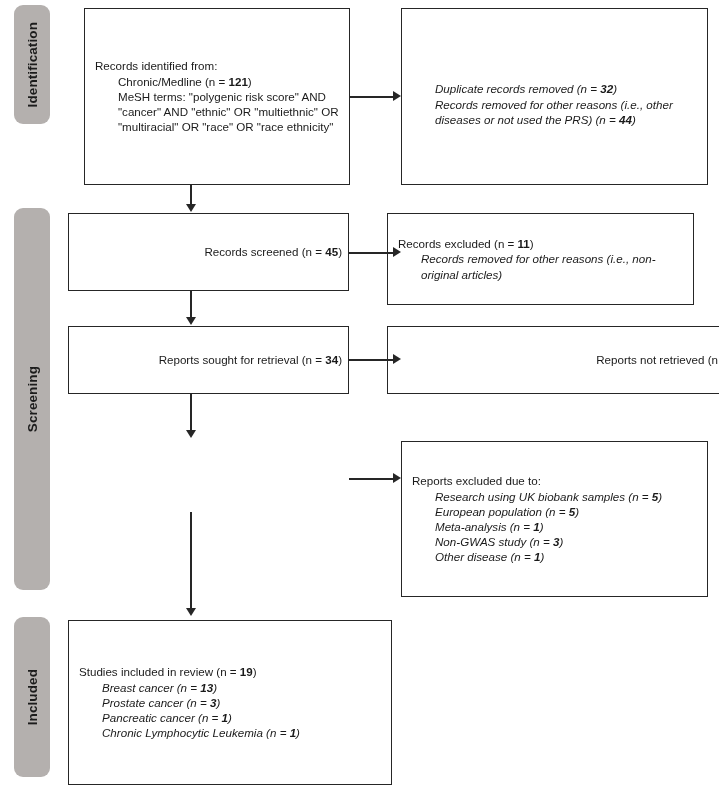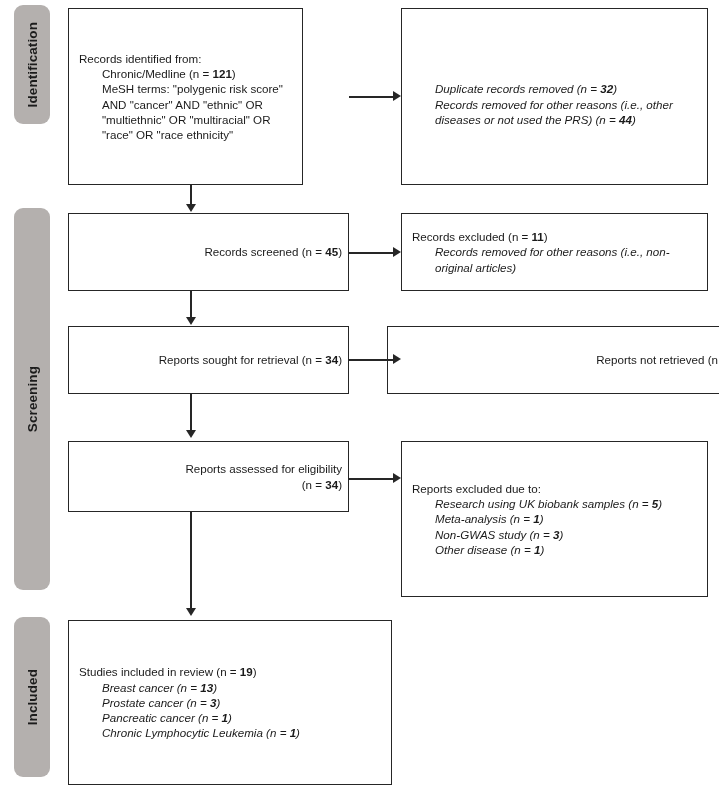"Records identified from:" div.box { left: 68px -> 84px; width: 235px -> 266px }
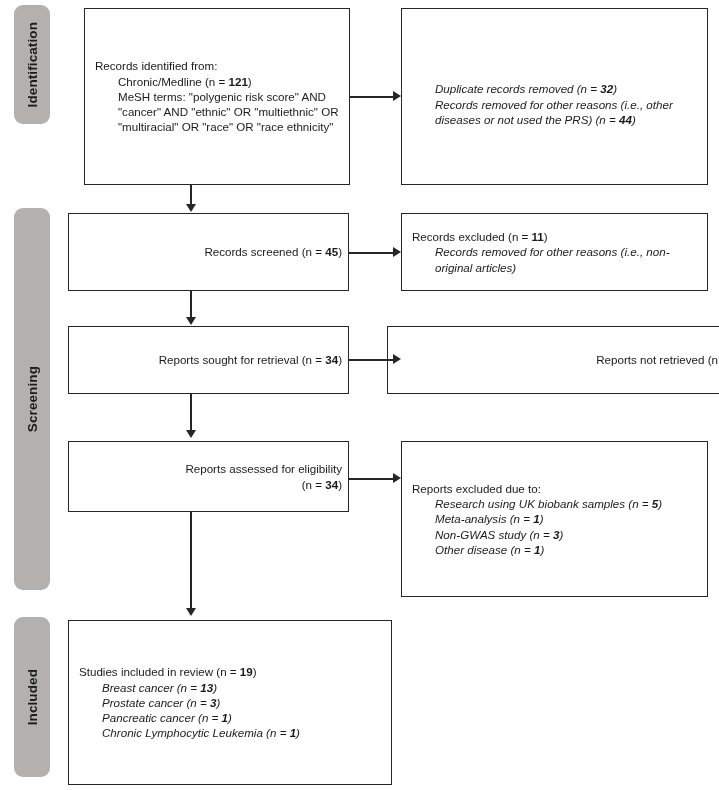"Records excluded (n = 11)" div.box { height: 78px -> 92px; left: 401px -> 387px }
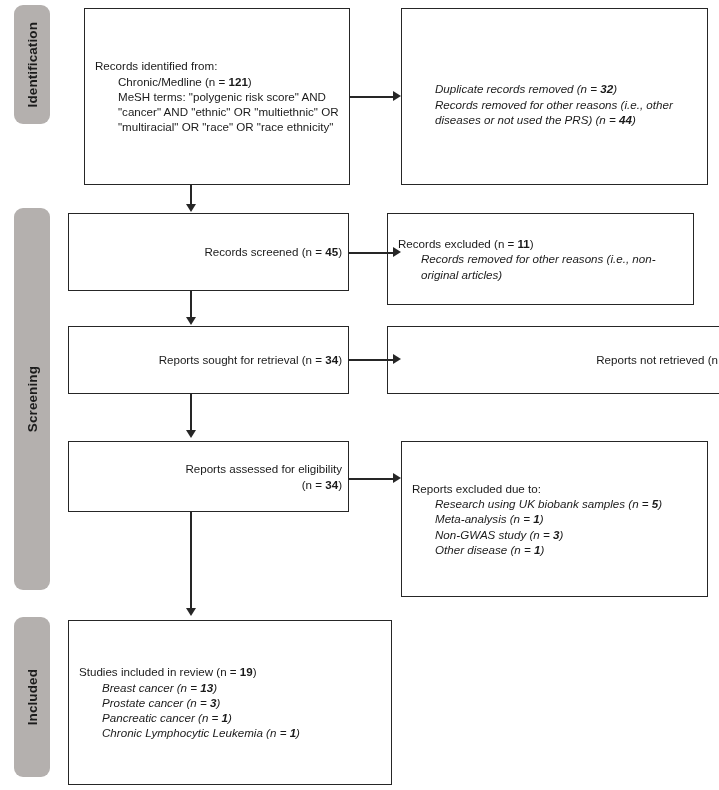"Reports assessed for eligibility" div.box { html: <div> <div> <span>Reports assessed for eligibility</span><br> <span><span>(n = </span><span>34</span><span>)</span></span> </div> </div> -> none }
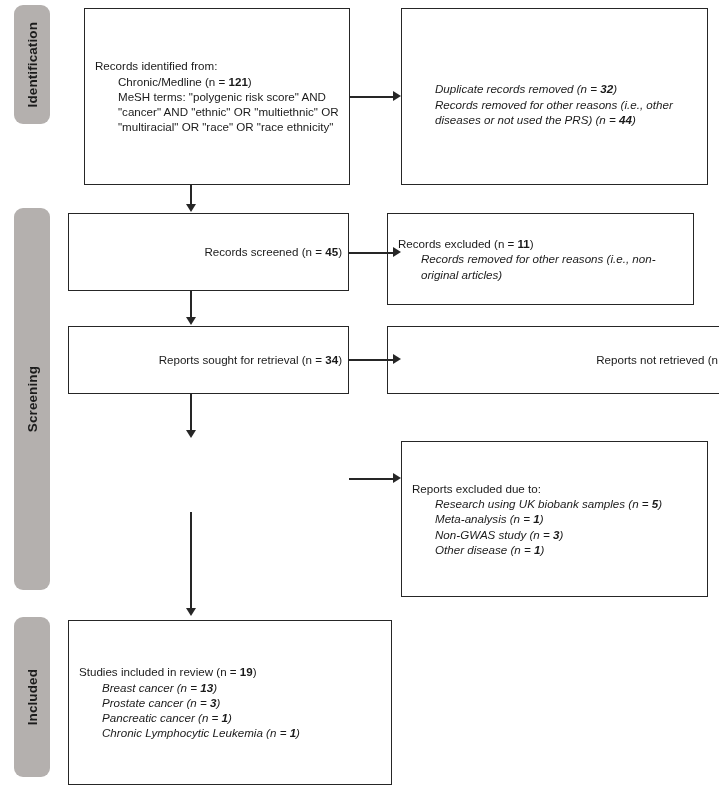"European population (n = 5)" span.indent { html: none -> <span><span>European population (n = </span><span>5</span><span>)</span></span> }
